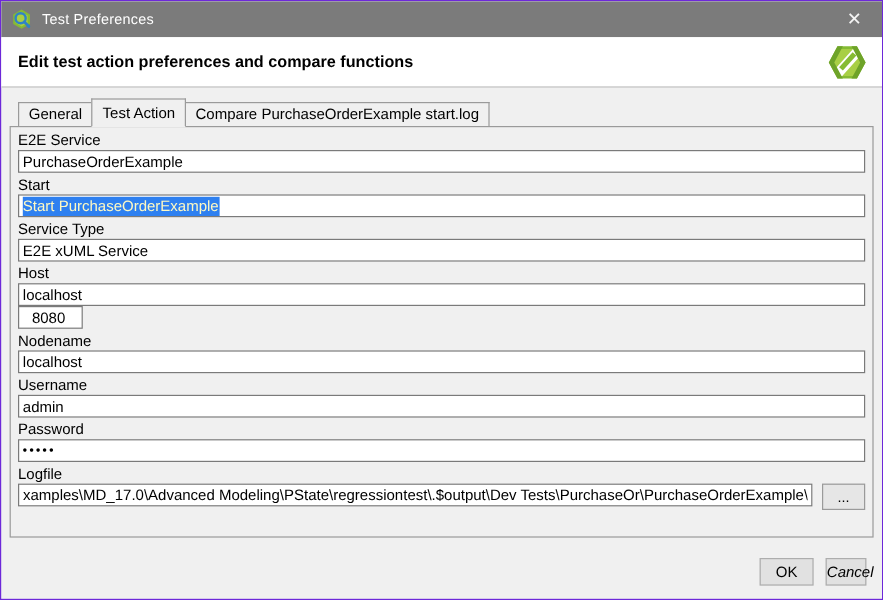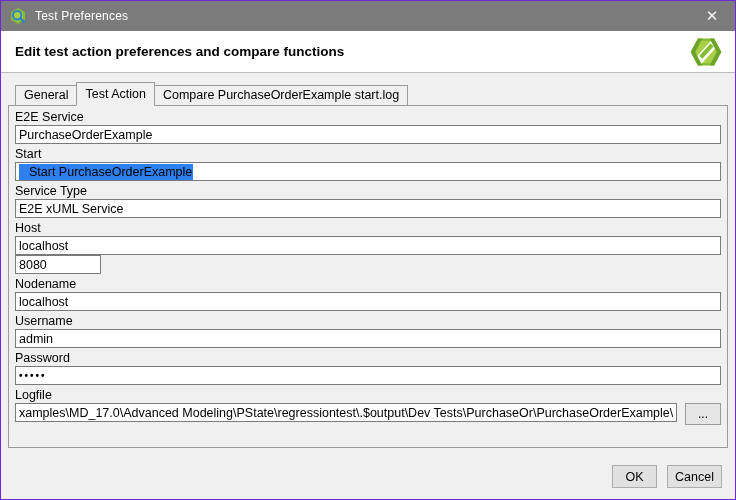"Start PurchaseOrderExample" .tb.fake .sel { color: #000000 -> #fef9c3; padding: 1px 1px 1px 10px -> 1px 1px 1px 0 }
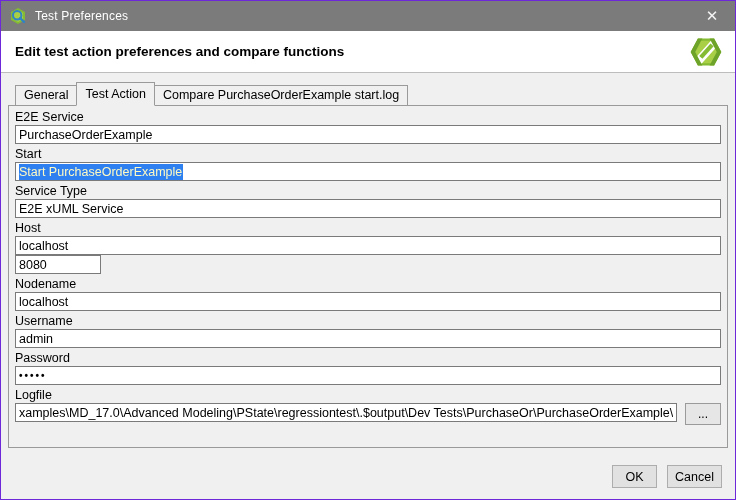"8080" .tb.port { text-align: left -> center; width: 86px -> 54px }
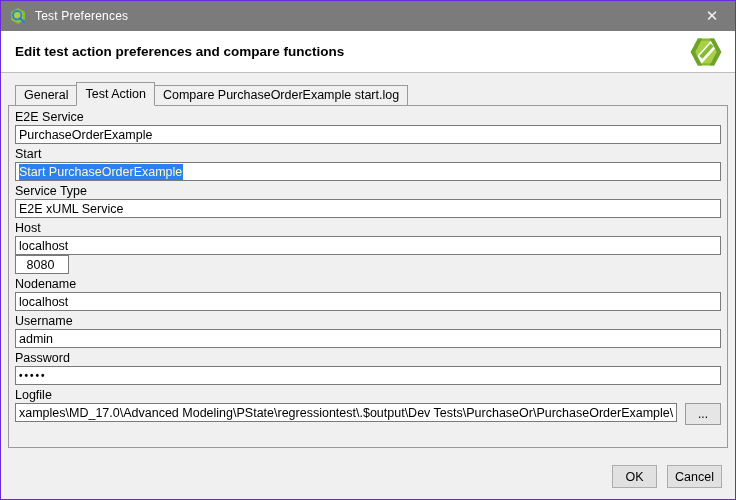"Cancel" .btn.cancel { font-style: none -> italic; width: 55px -> 34px }
